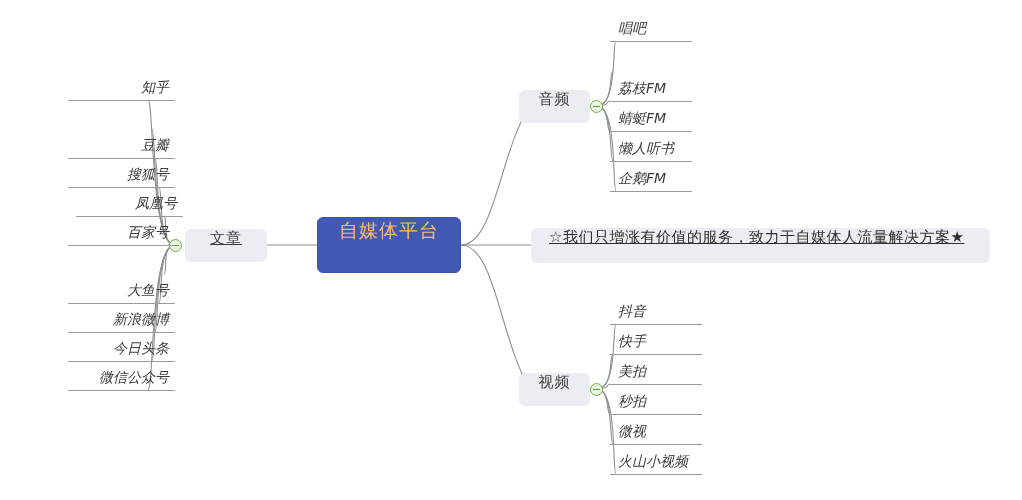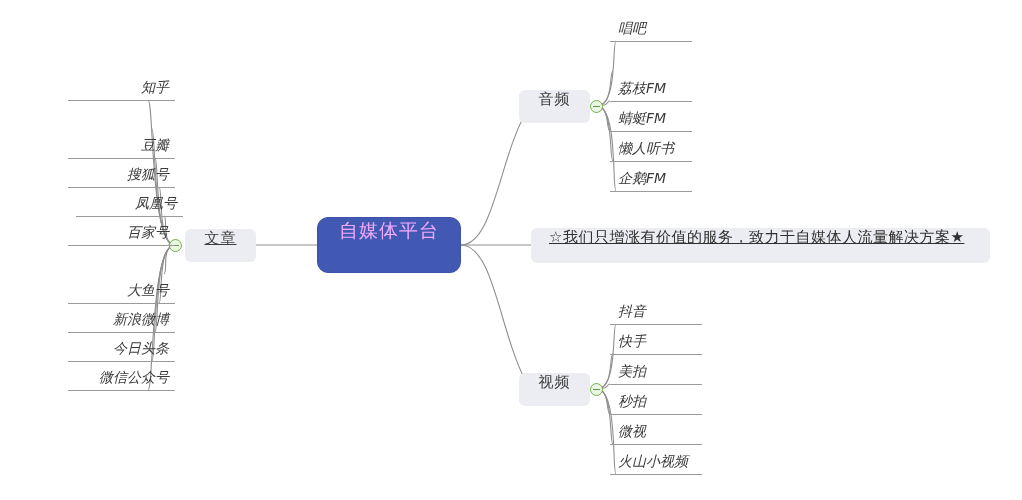"文章" div.node { width: 71px -> 82px }
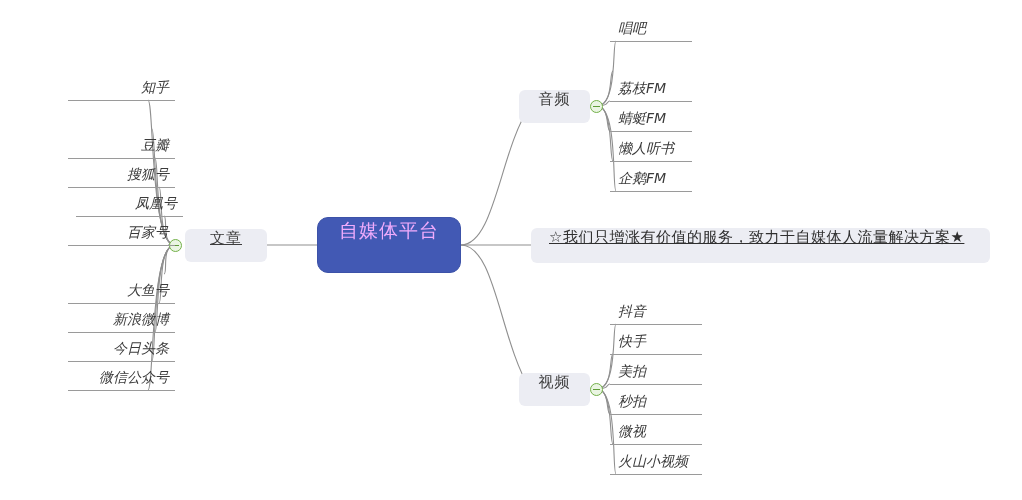"自媒体平台" .root-node { border-radius: 11px -> 6px; color: #f0abfc -> #fdba74 }
